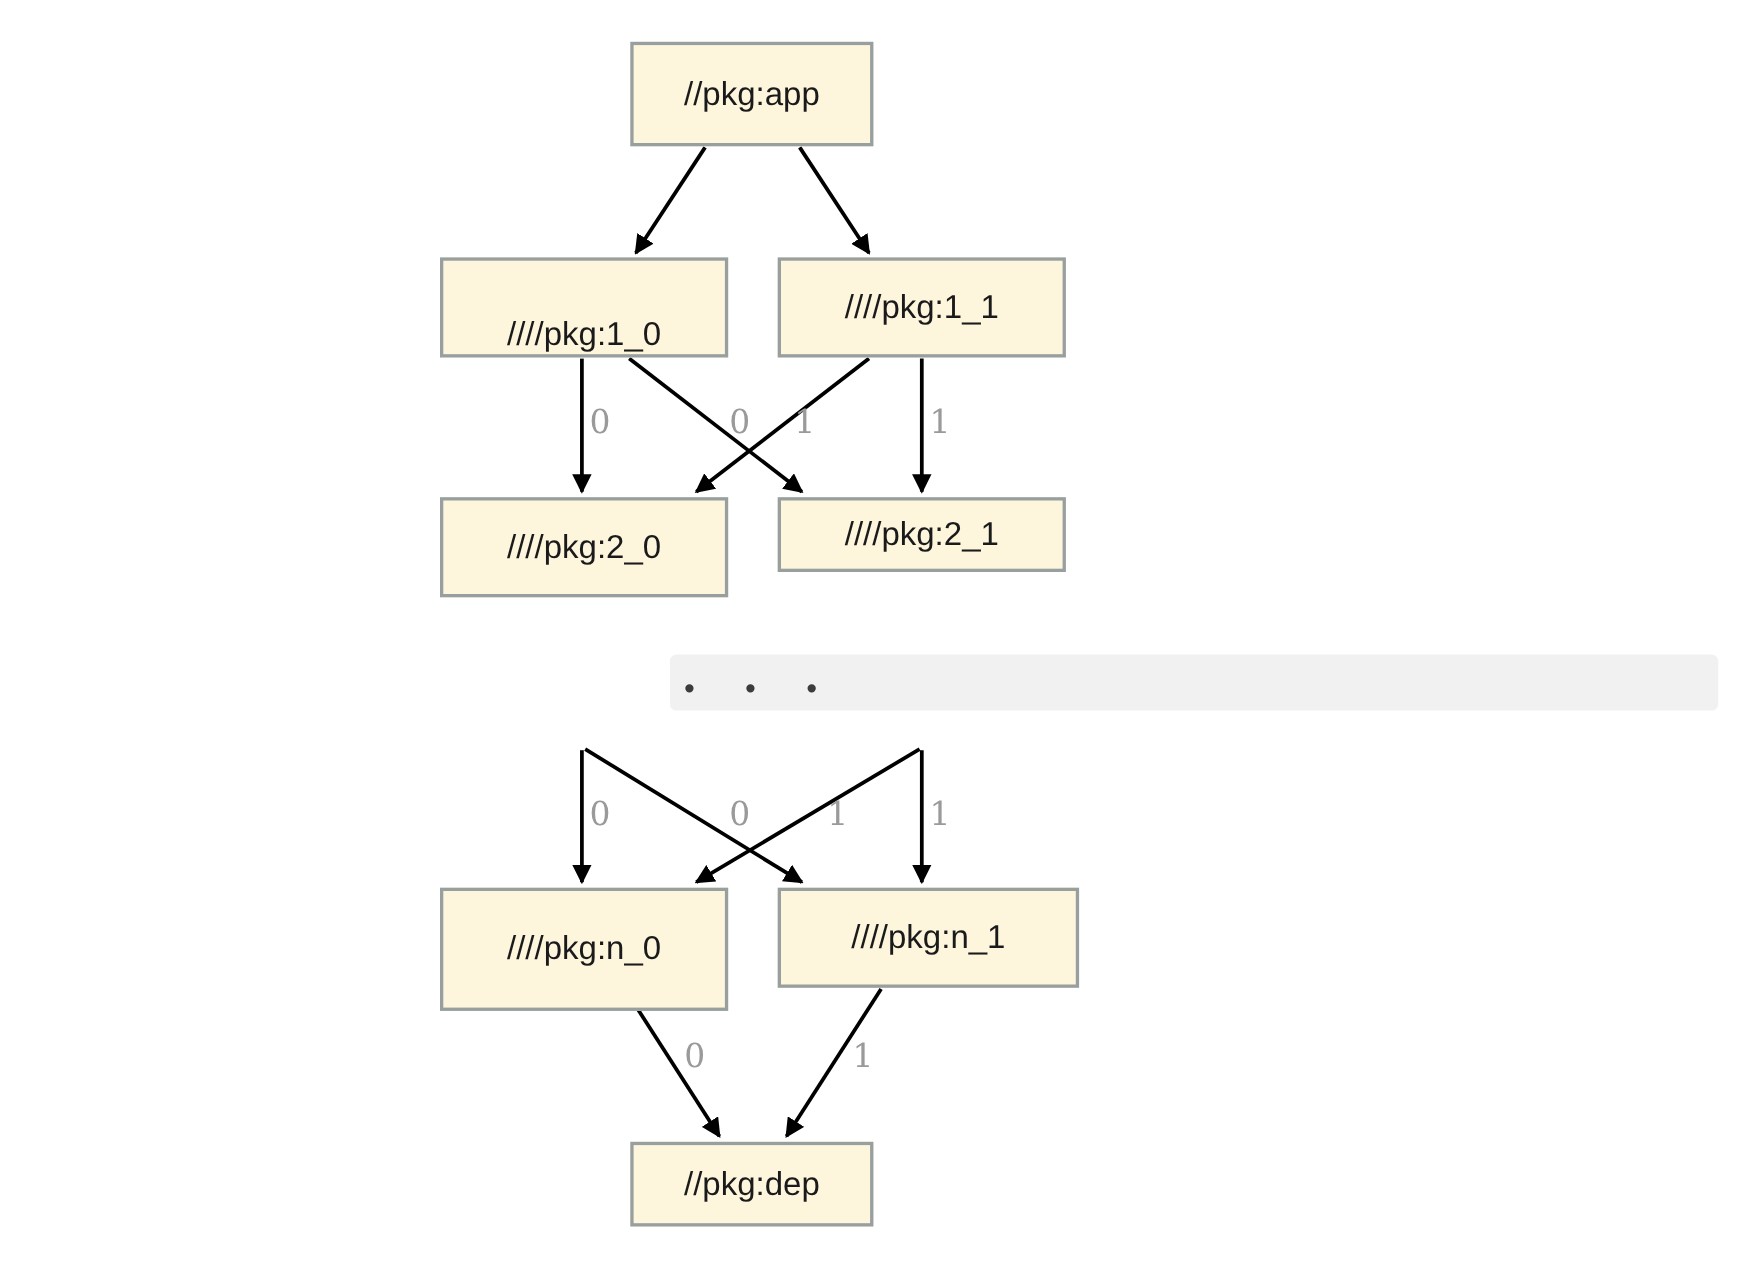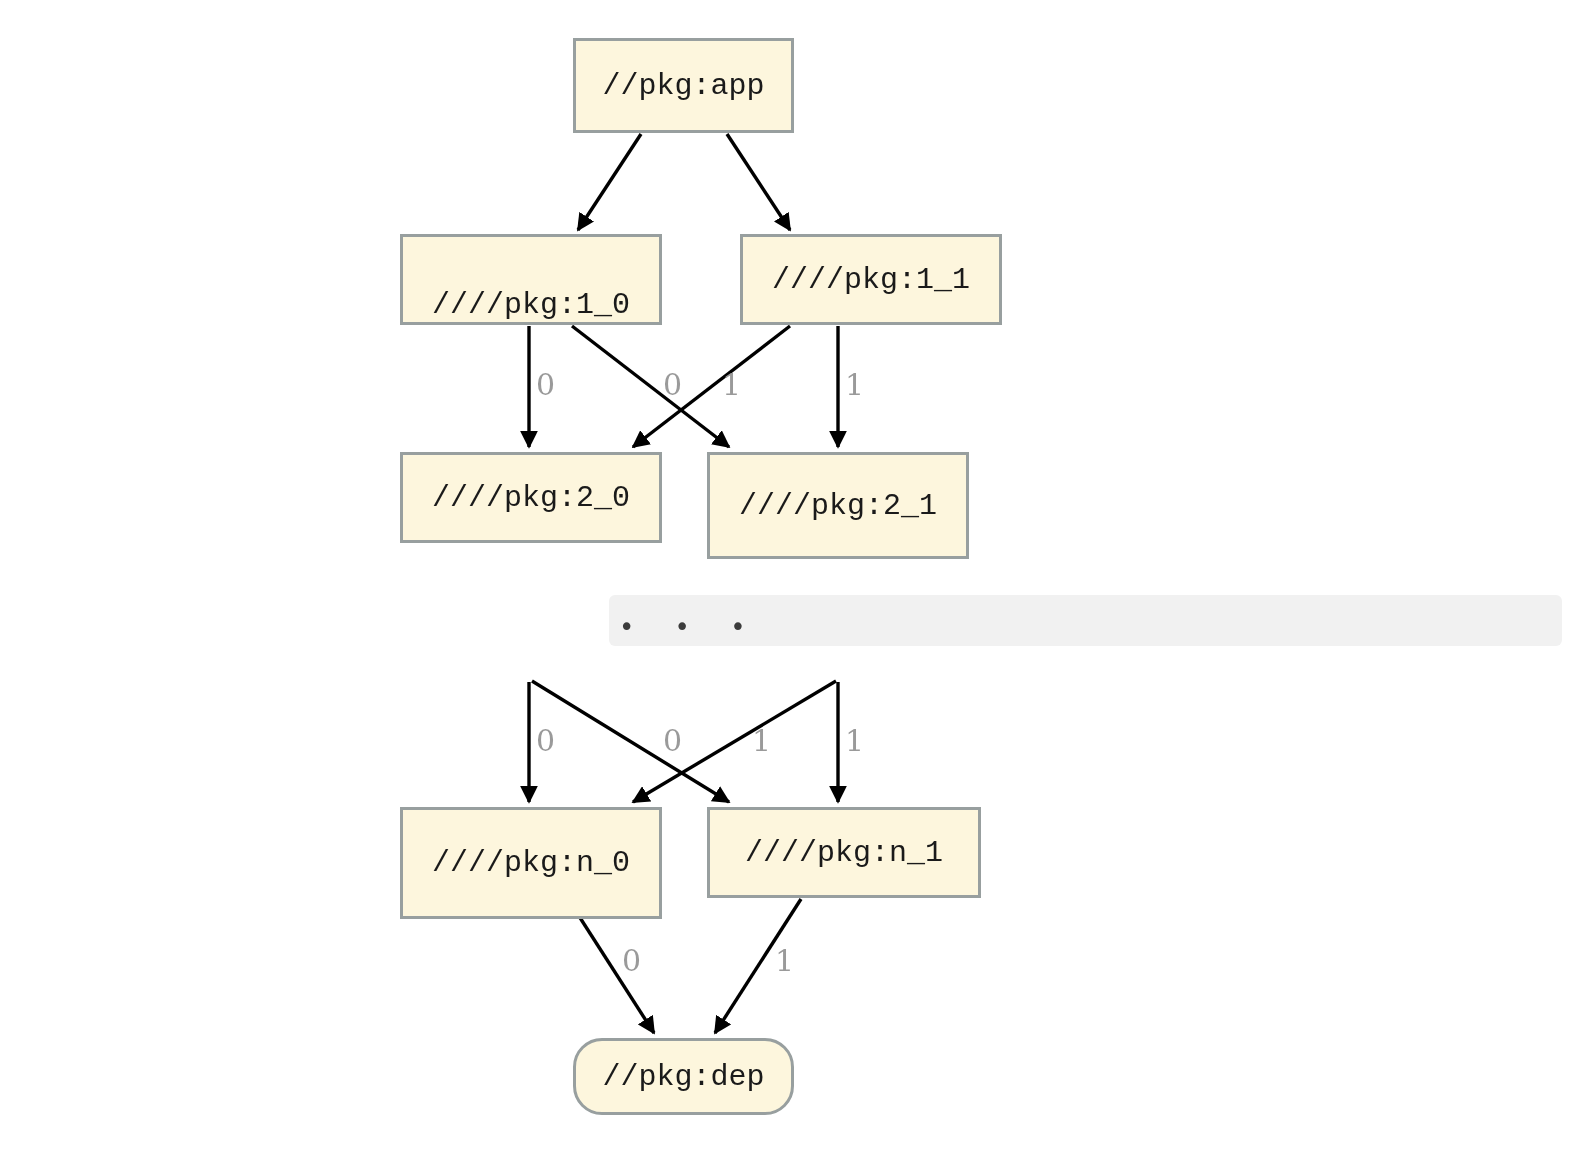"//pkg:app" .node-label { font-family: Liberation Mono, monospace -> Liberation Sans, sans-serif }
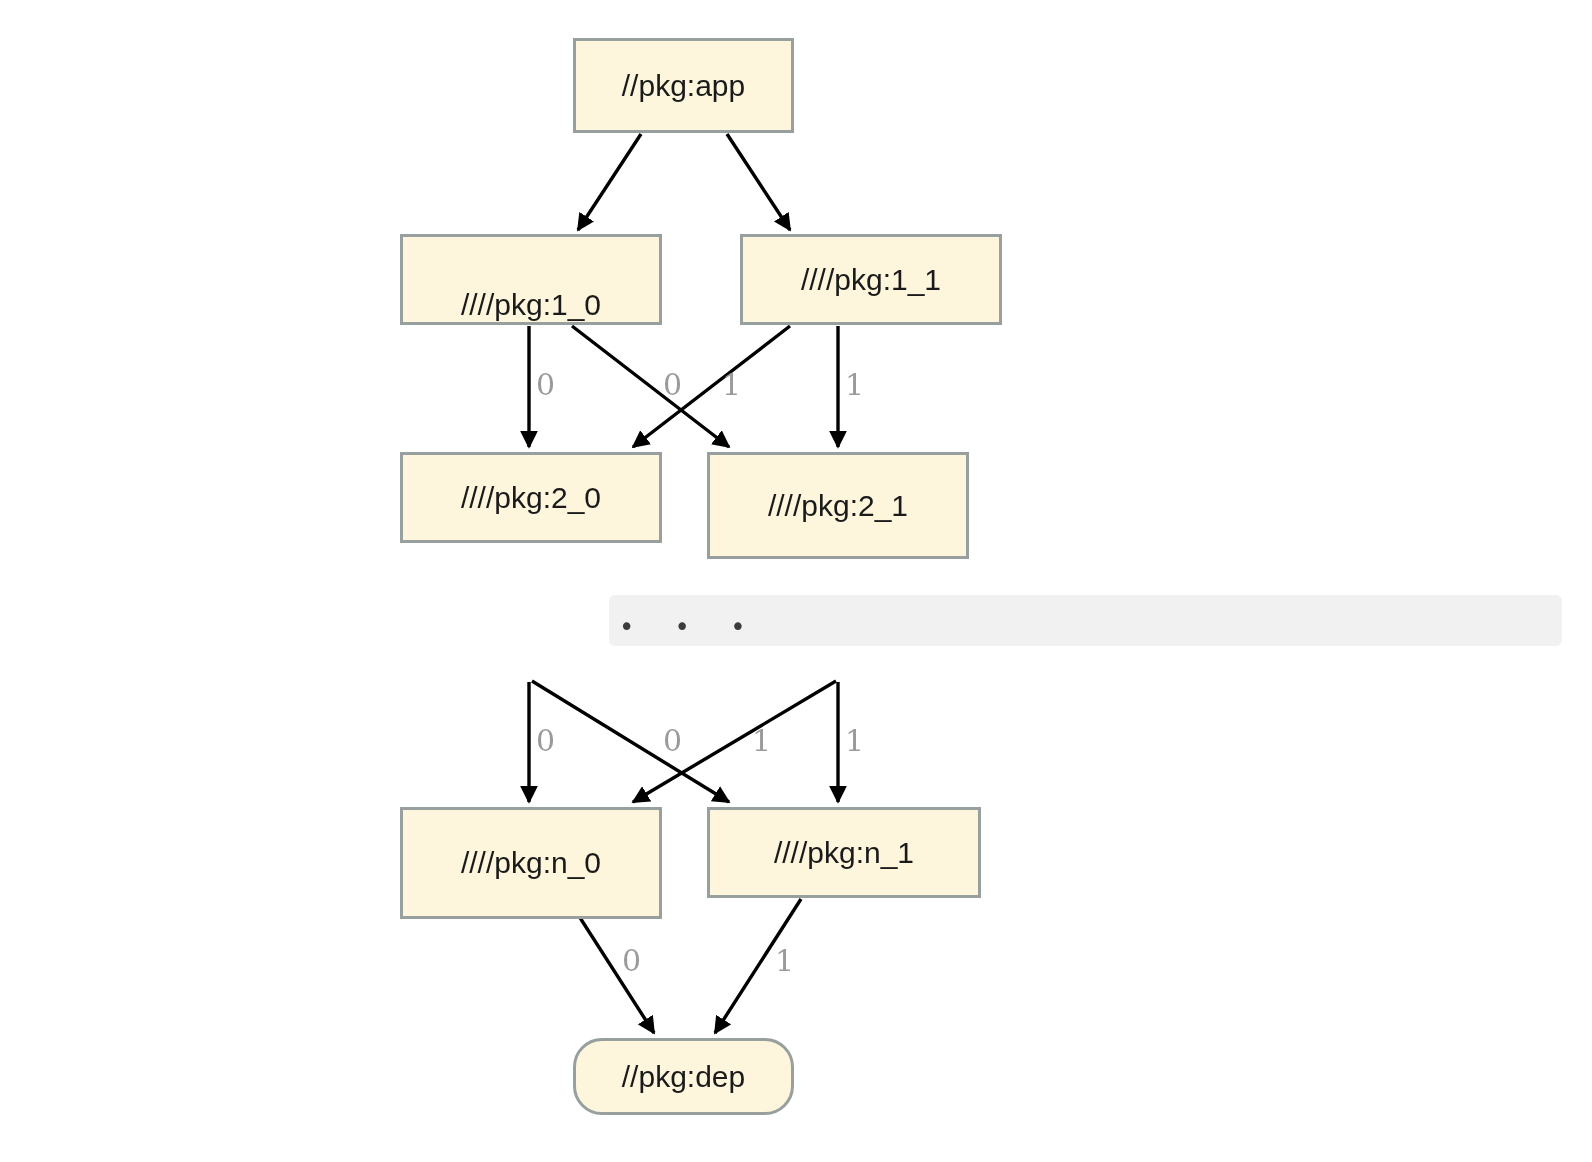"////pkg:1_1" div.node-box { margin-left: 33px -> none }
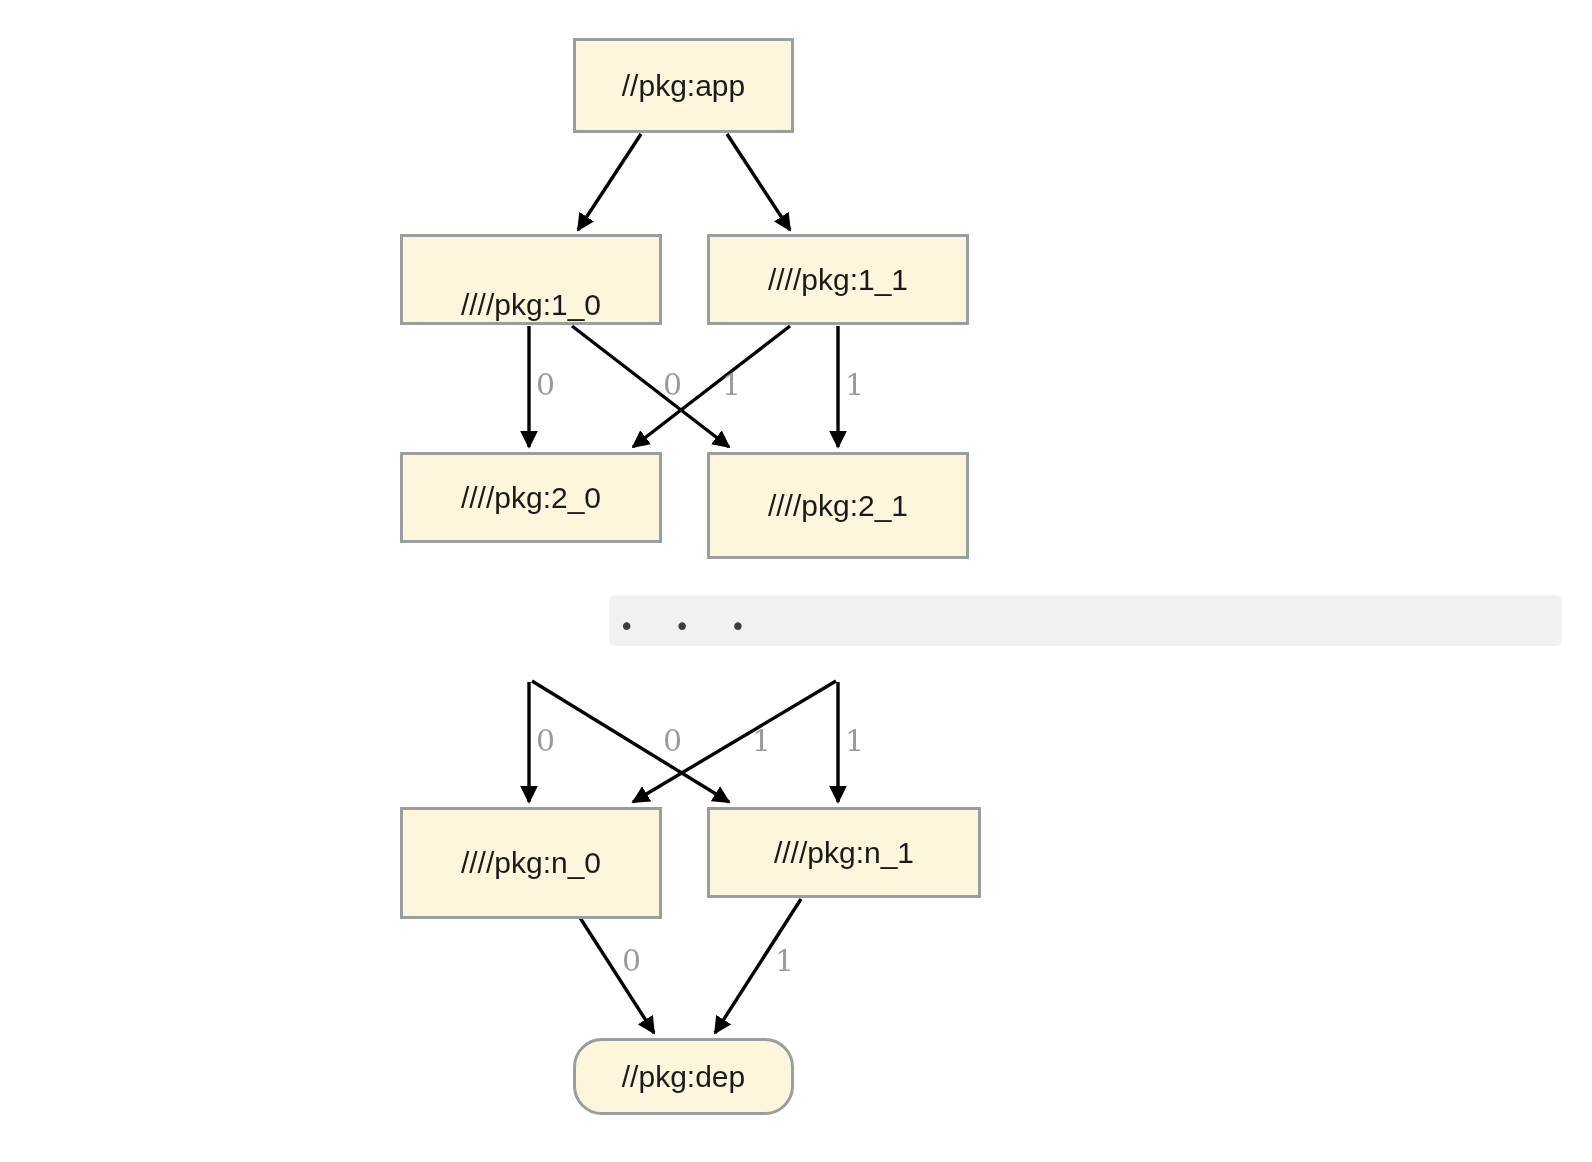"////pkg:2_1" div.node-box { height: 107px -> 68px }
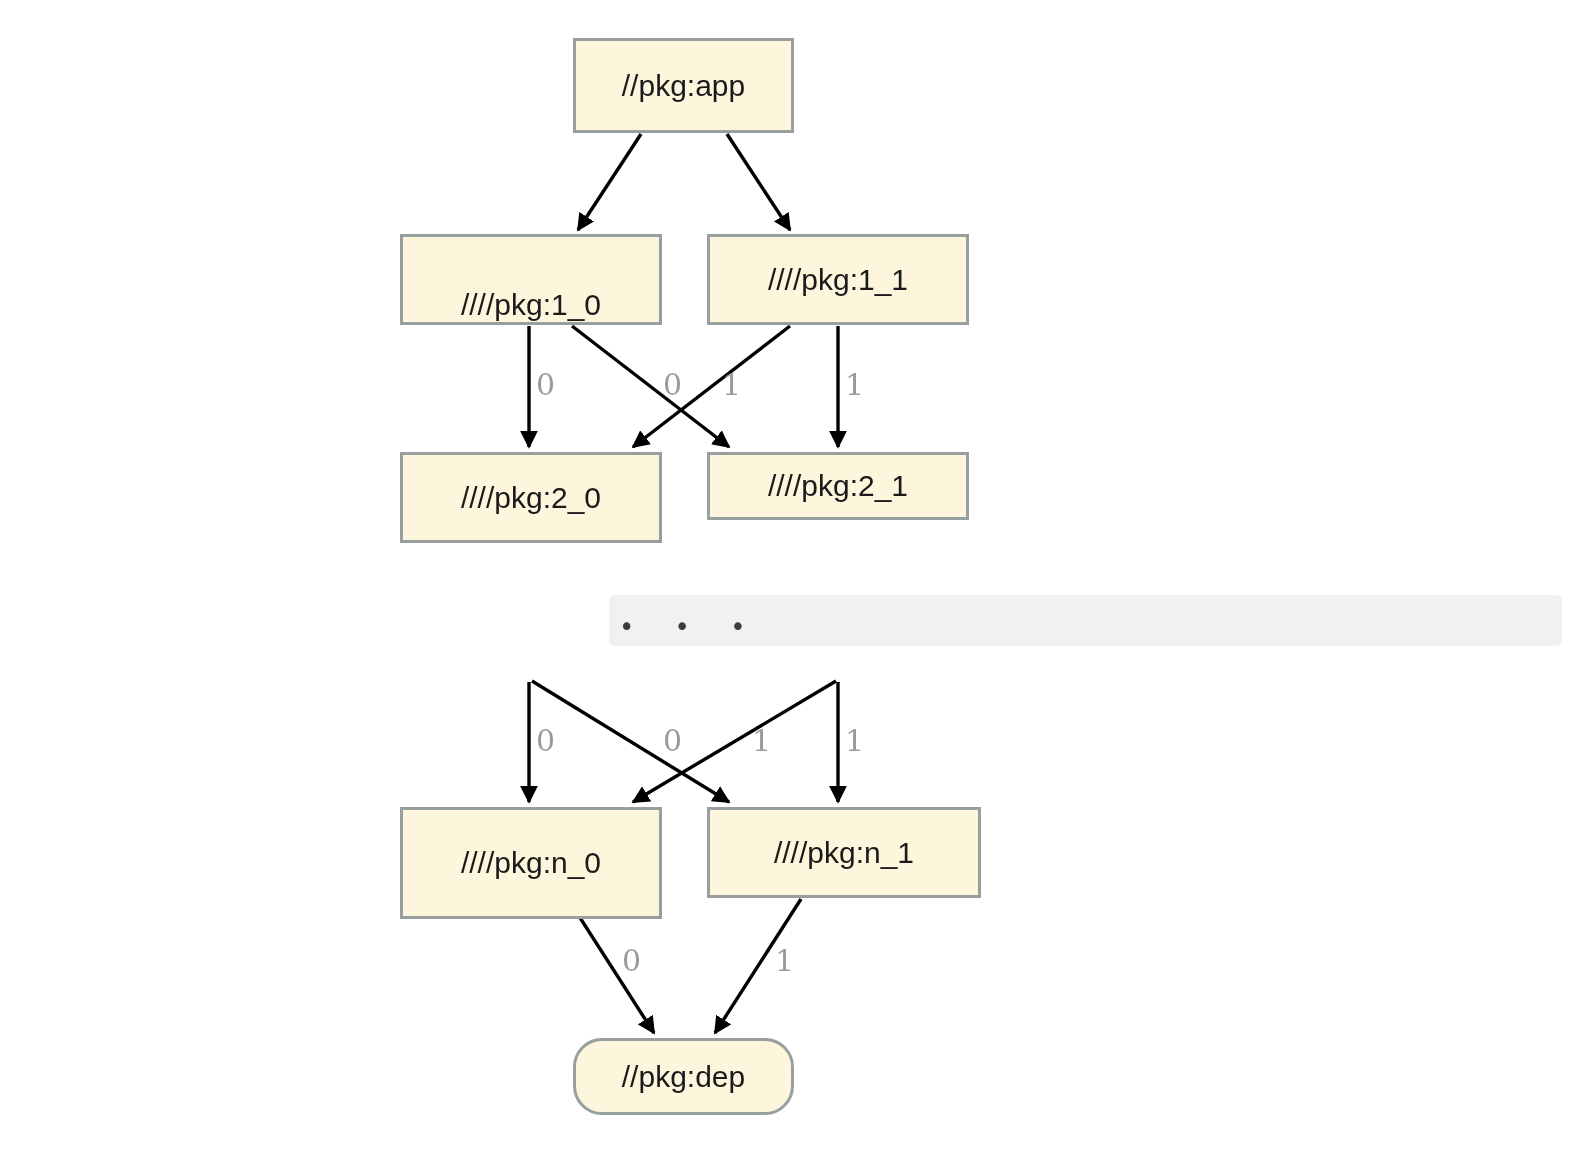"//pkg:dep" div.node-box { border-radius: 29px -> none }
